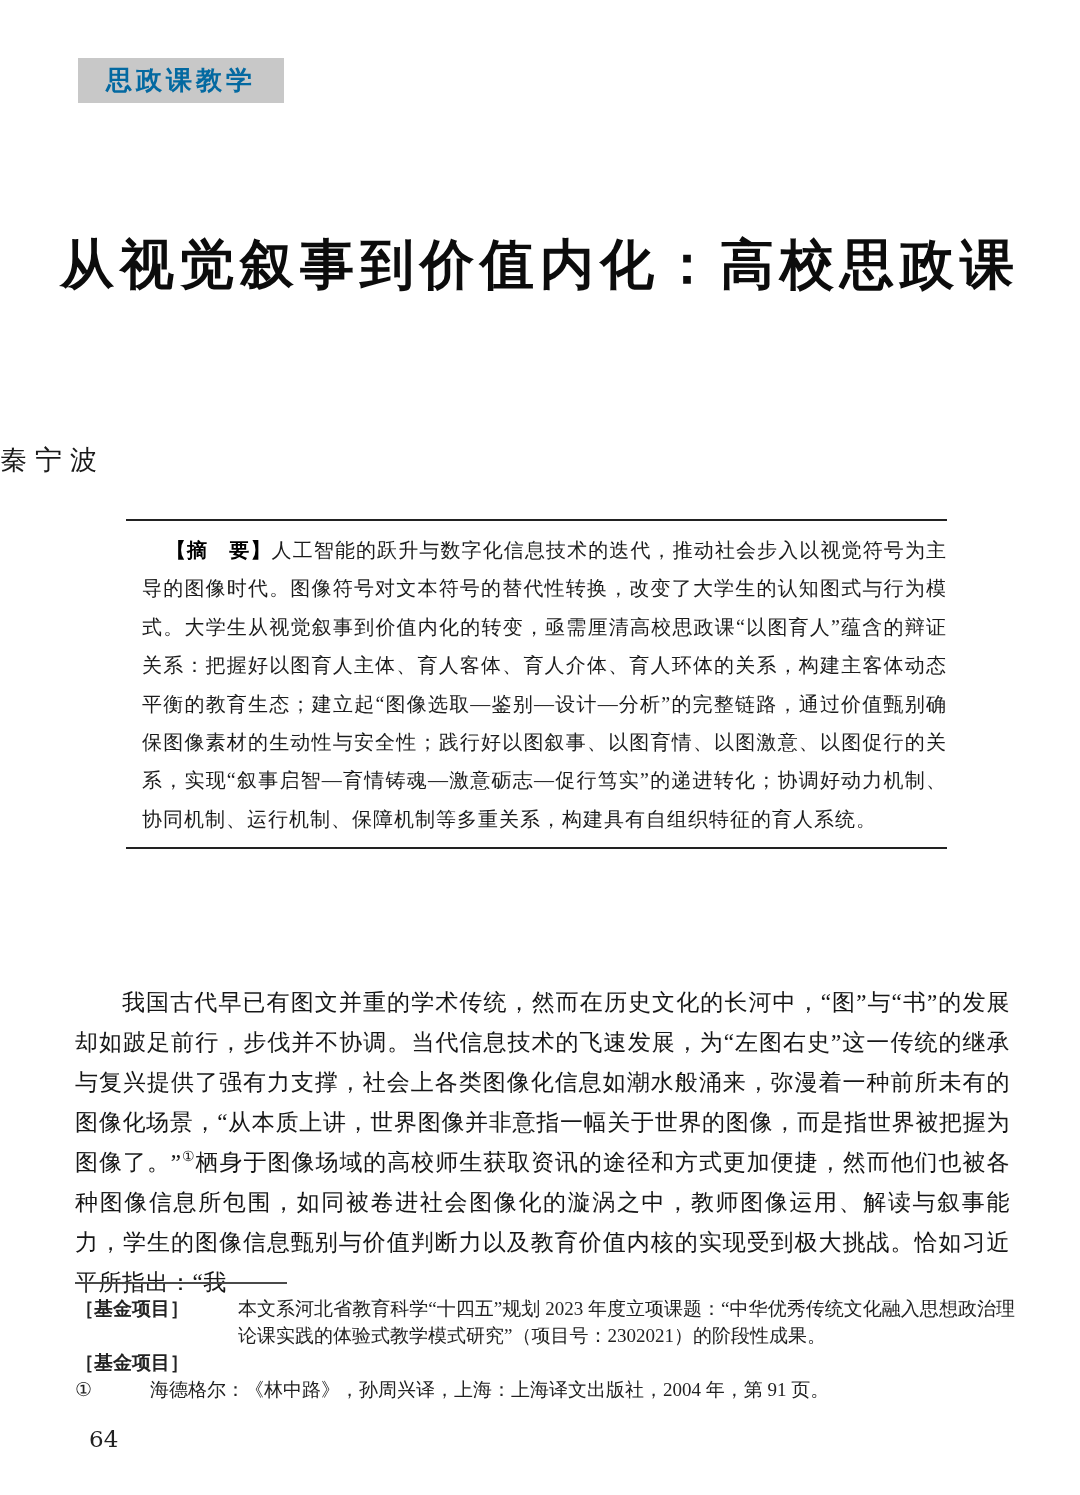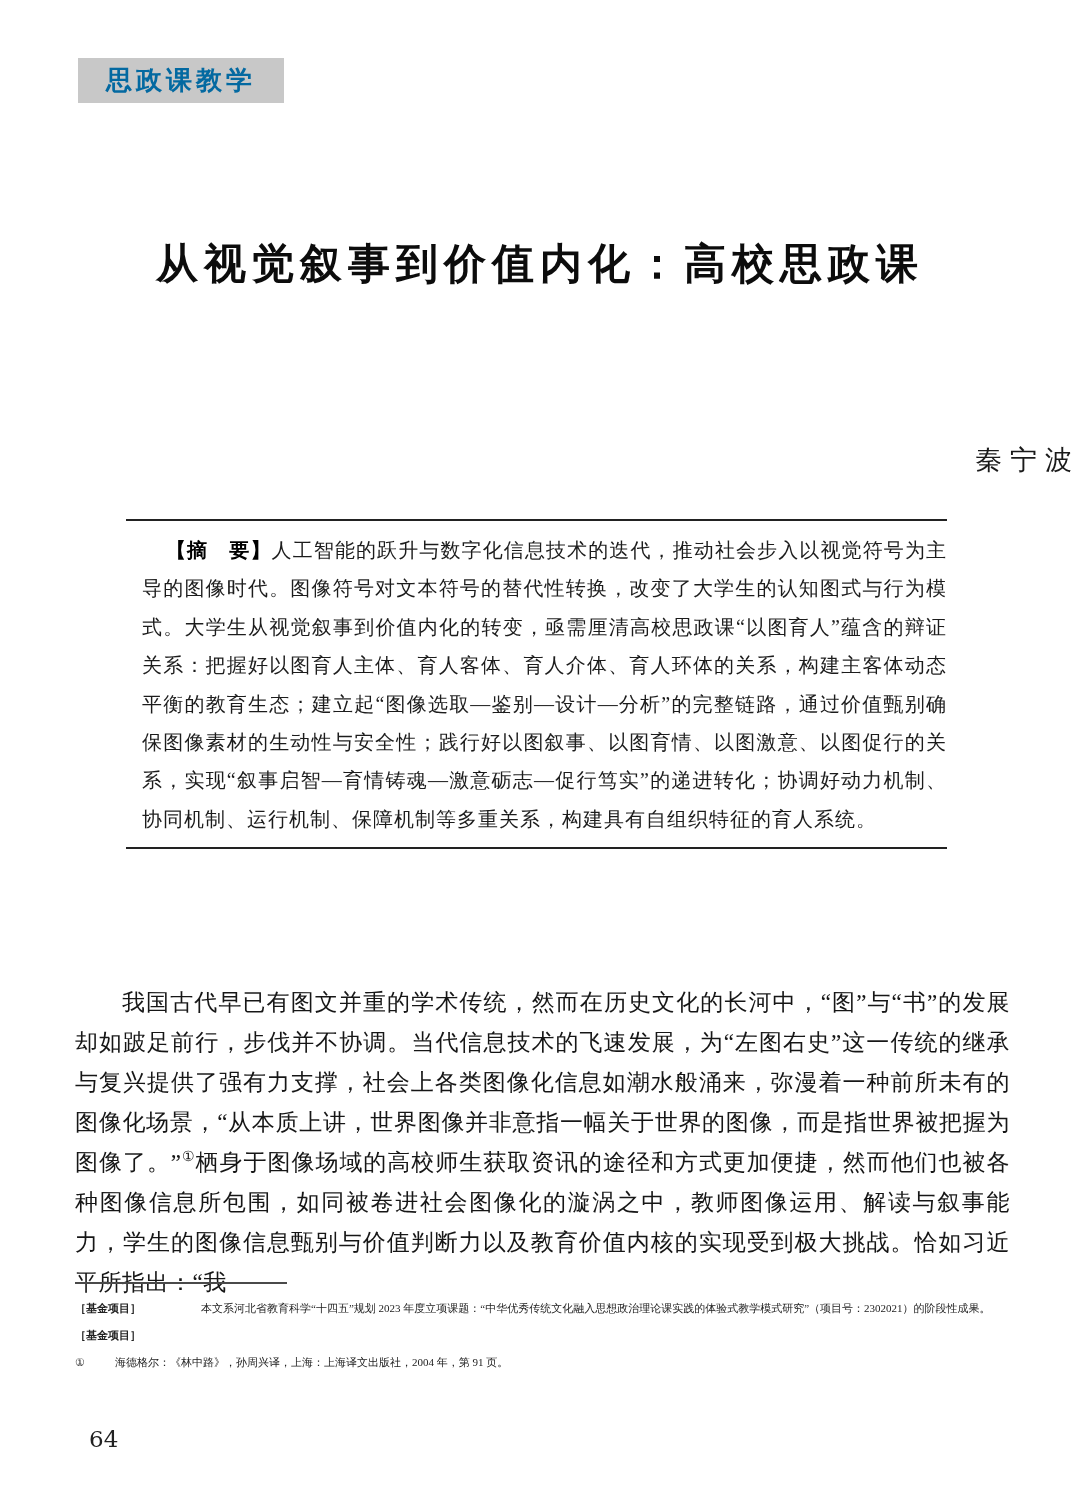"从视觉叙事到价值内化：高校思政课" .title-block { font-size: 42px -> 54px }
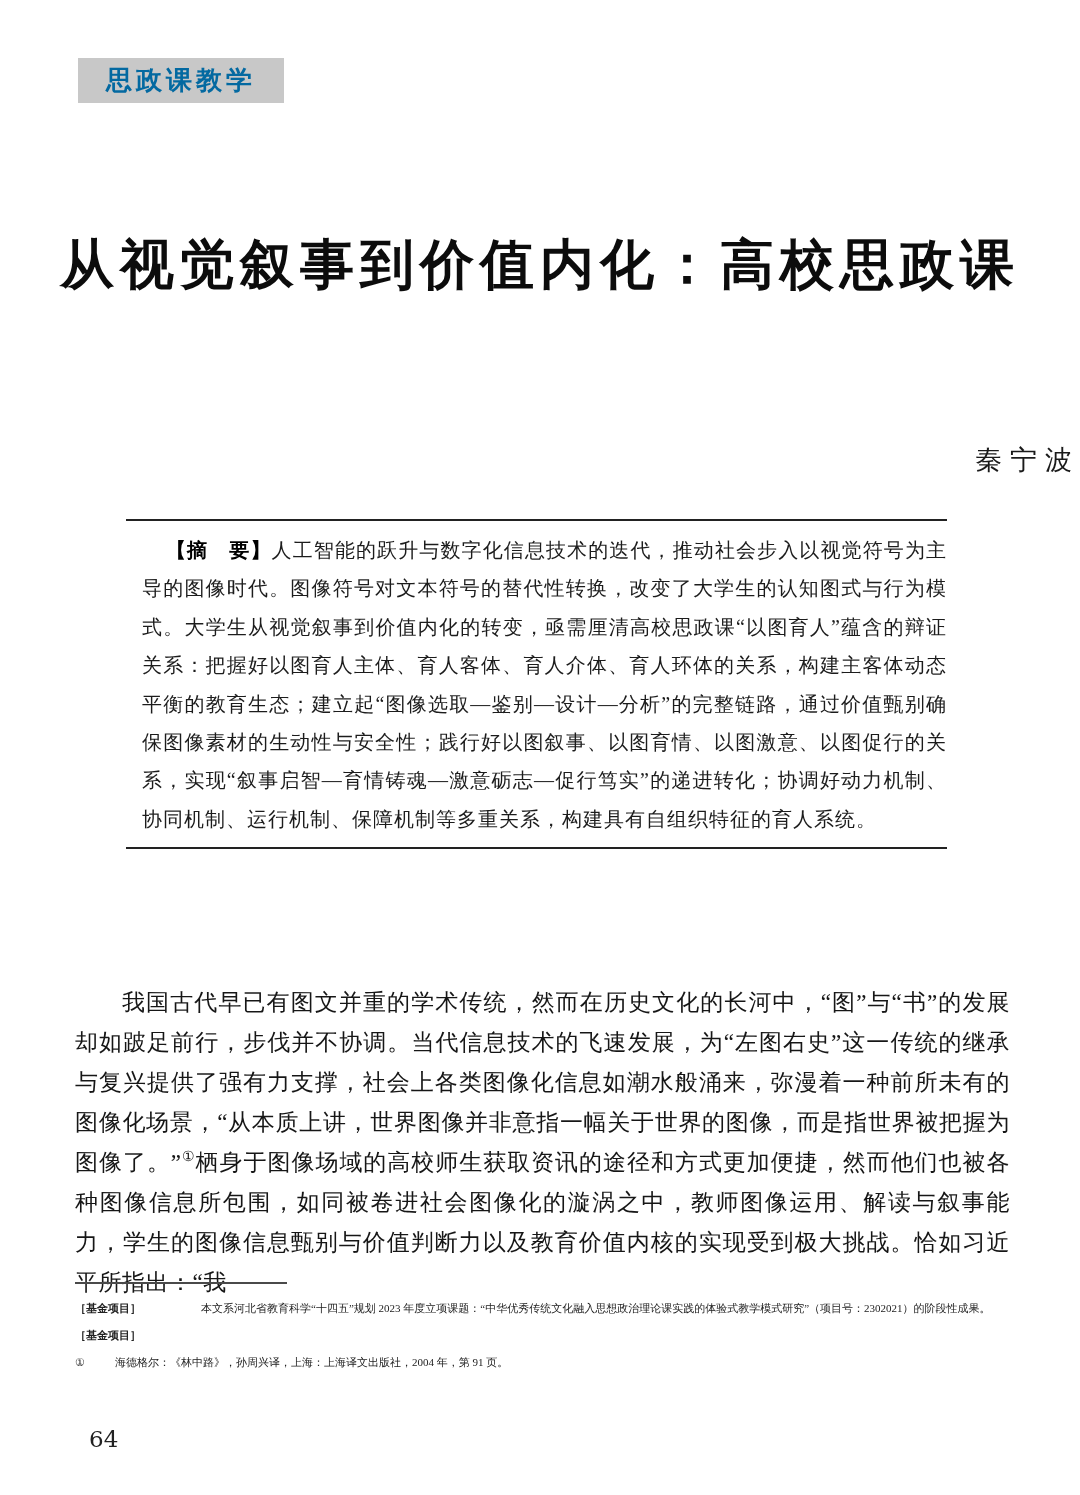"秦宁波" .author-line { text-align: right -> left }
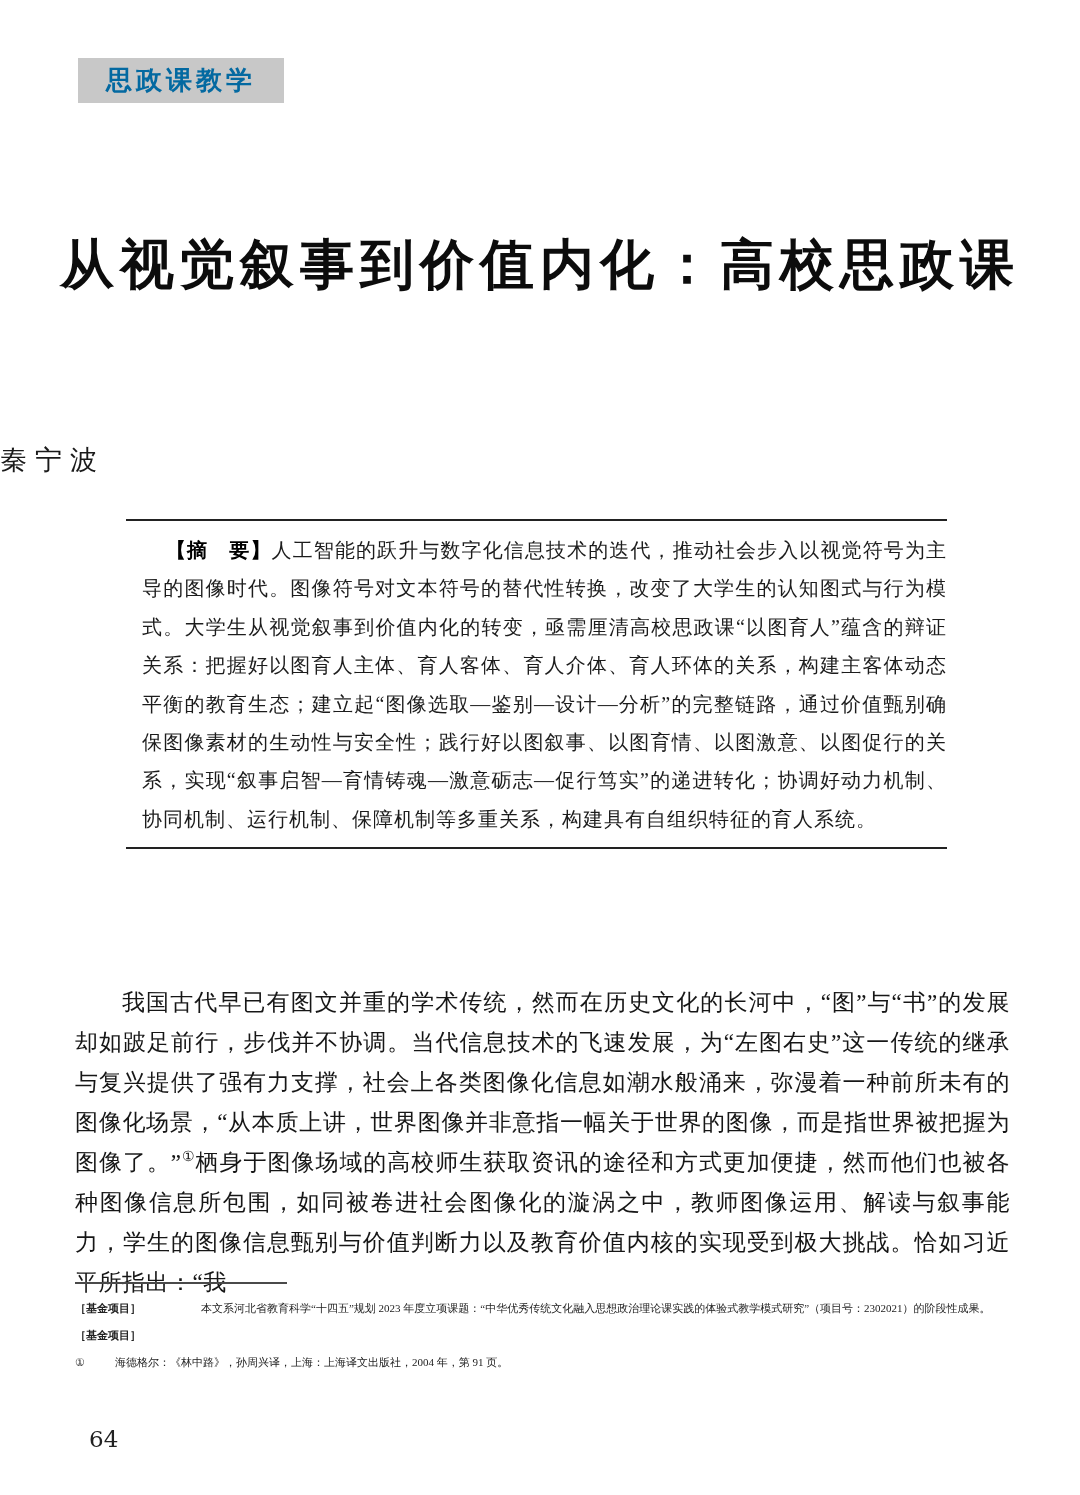"［基金项目］" .fn-row { font-size: 11px -> 19px; gap: none -> 35px }
